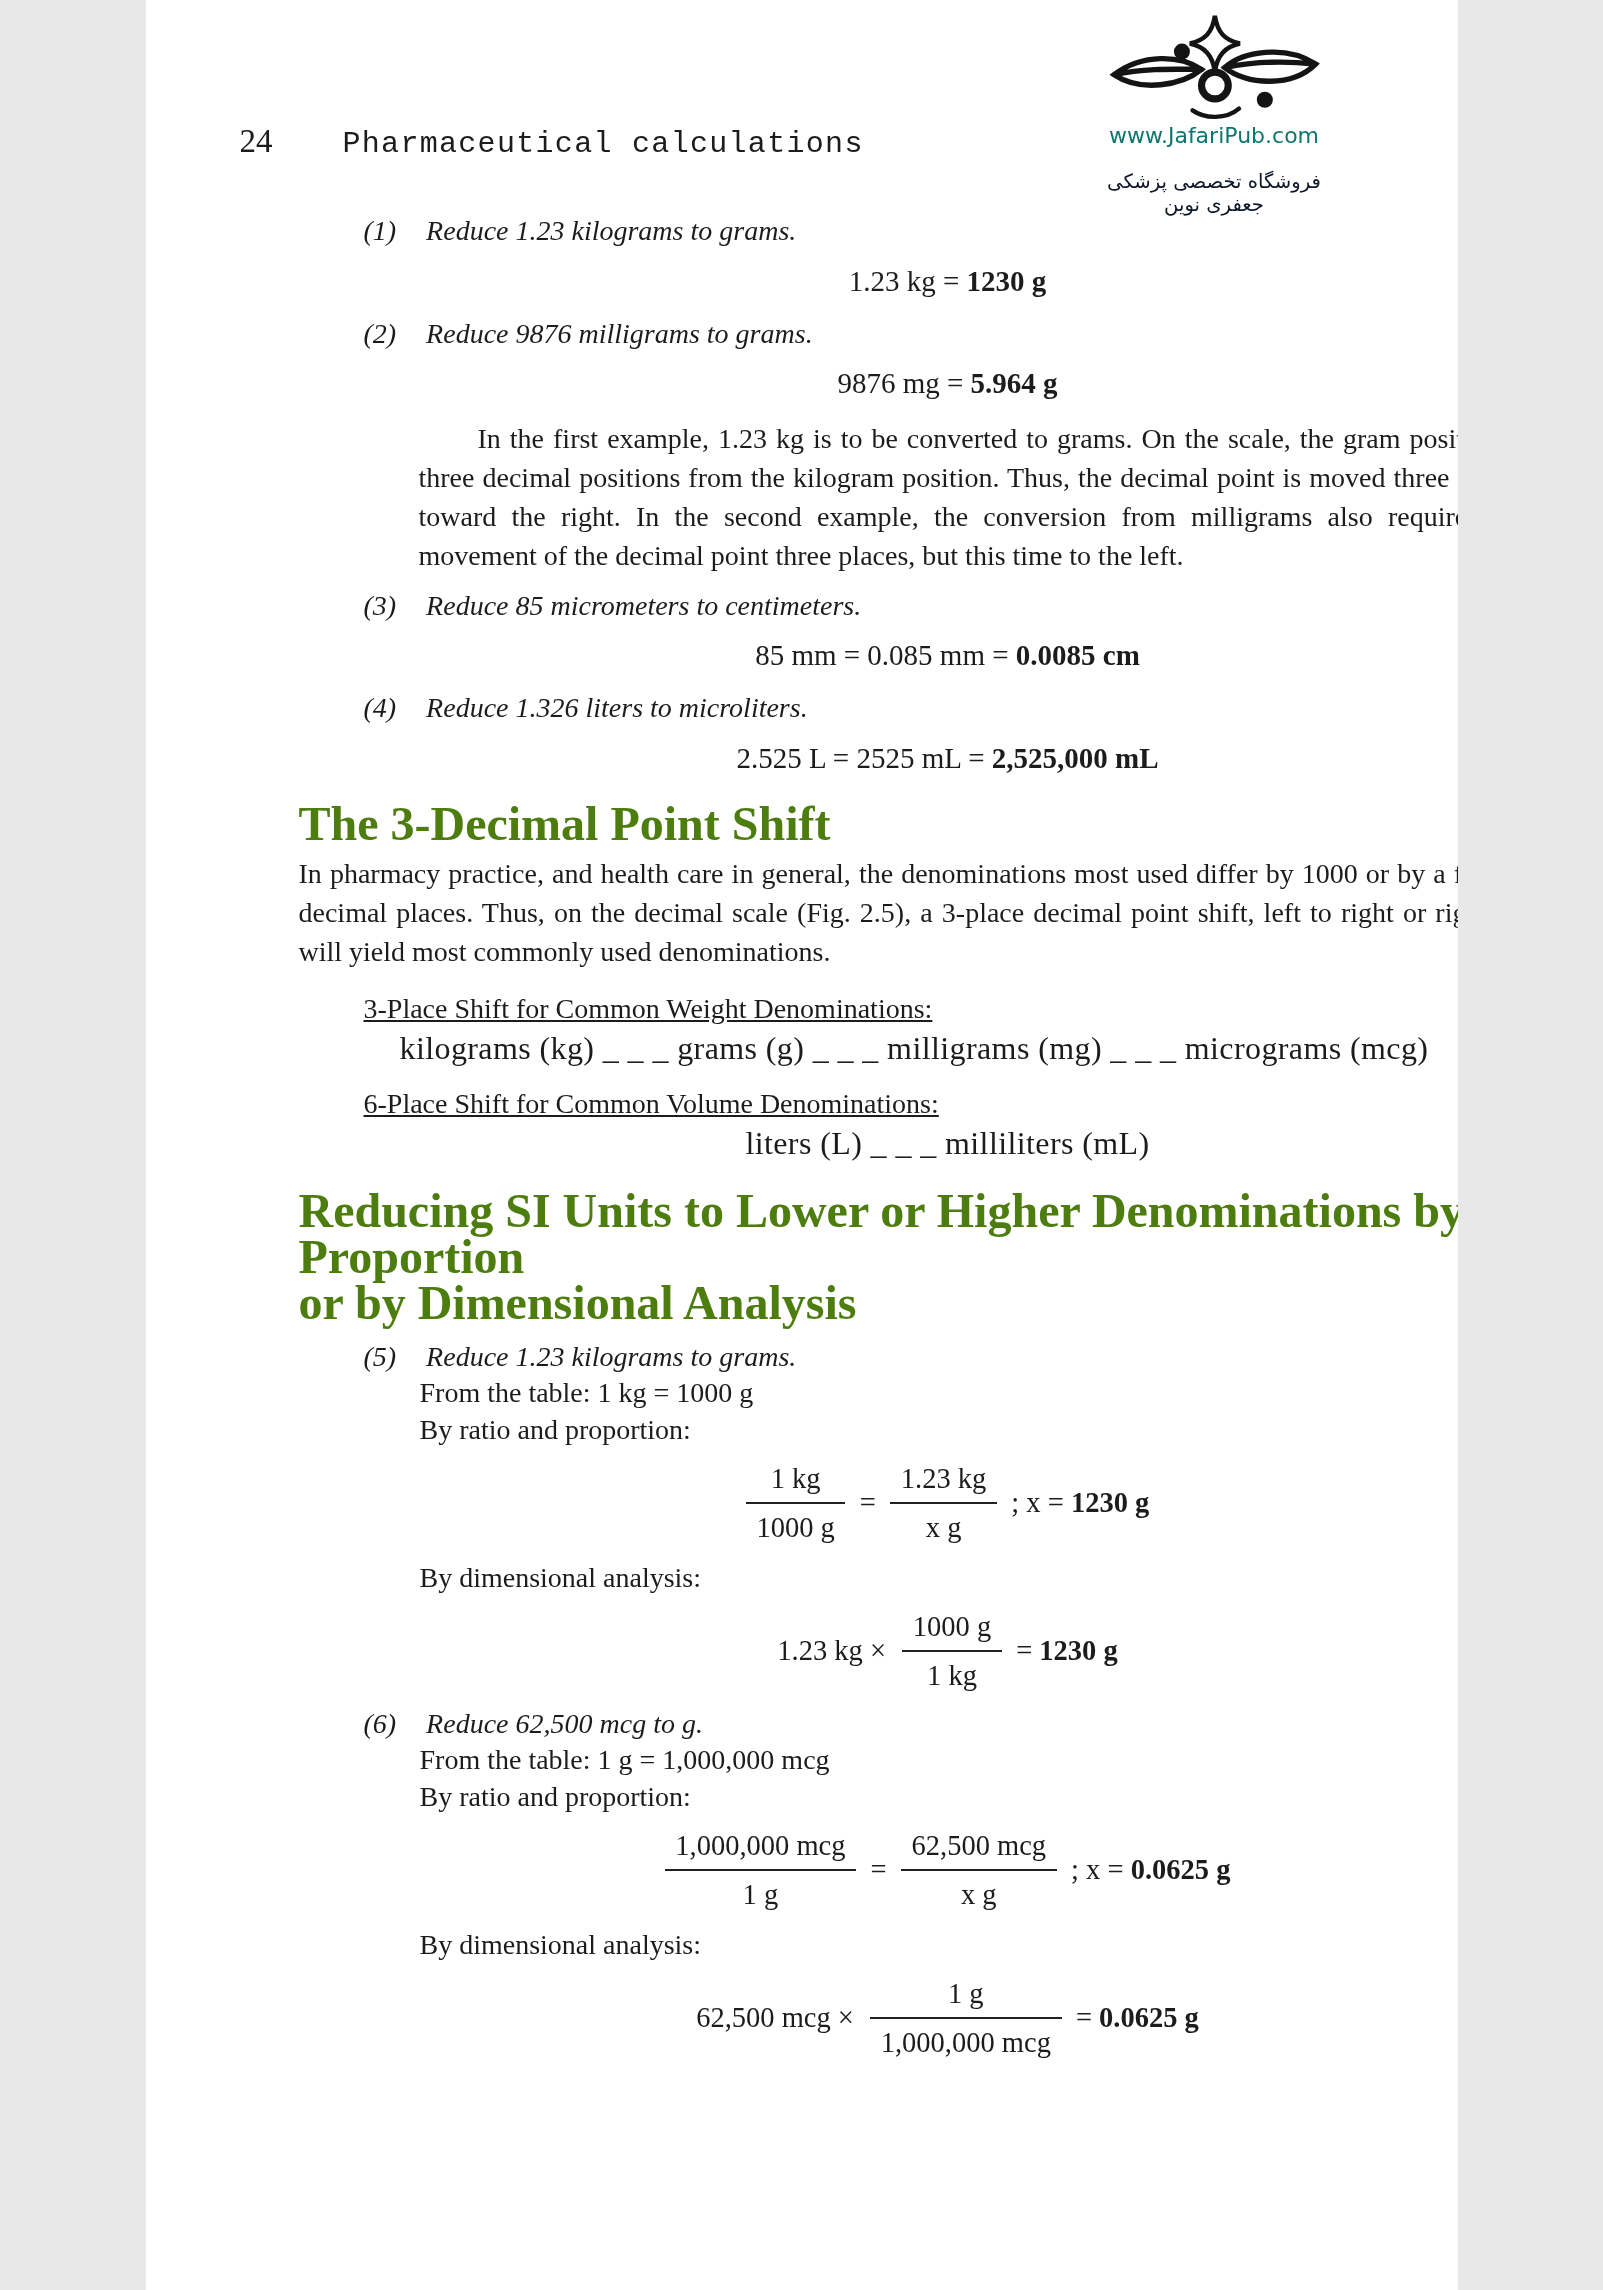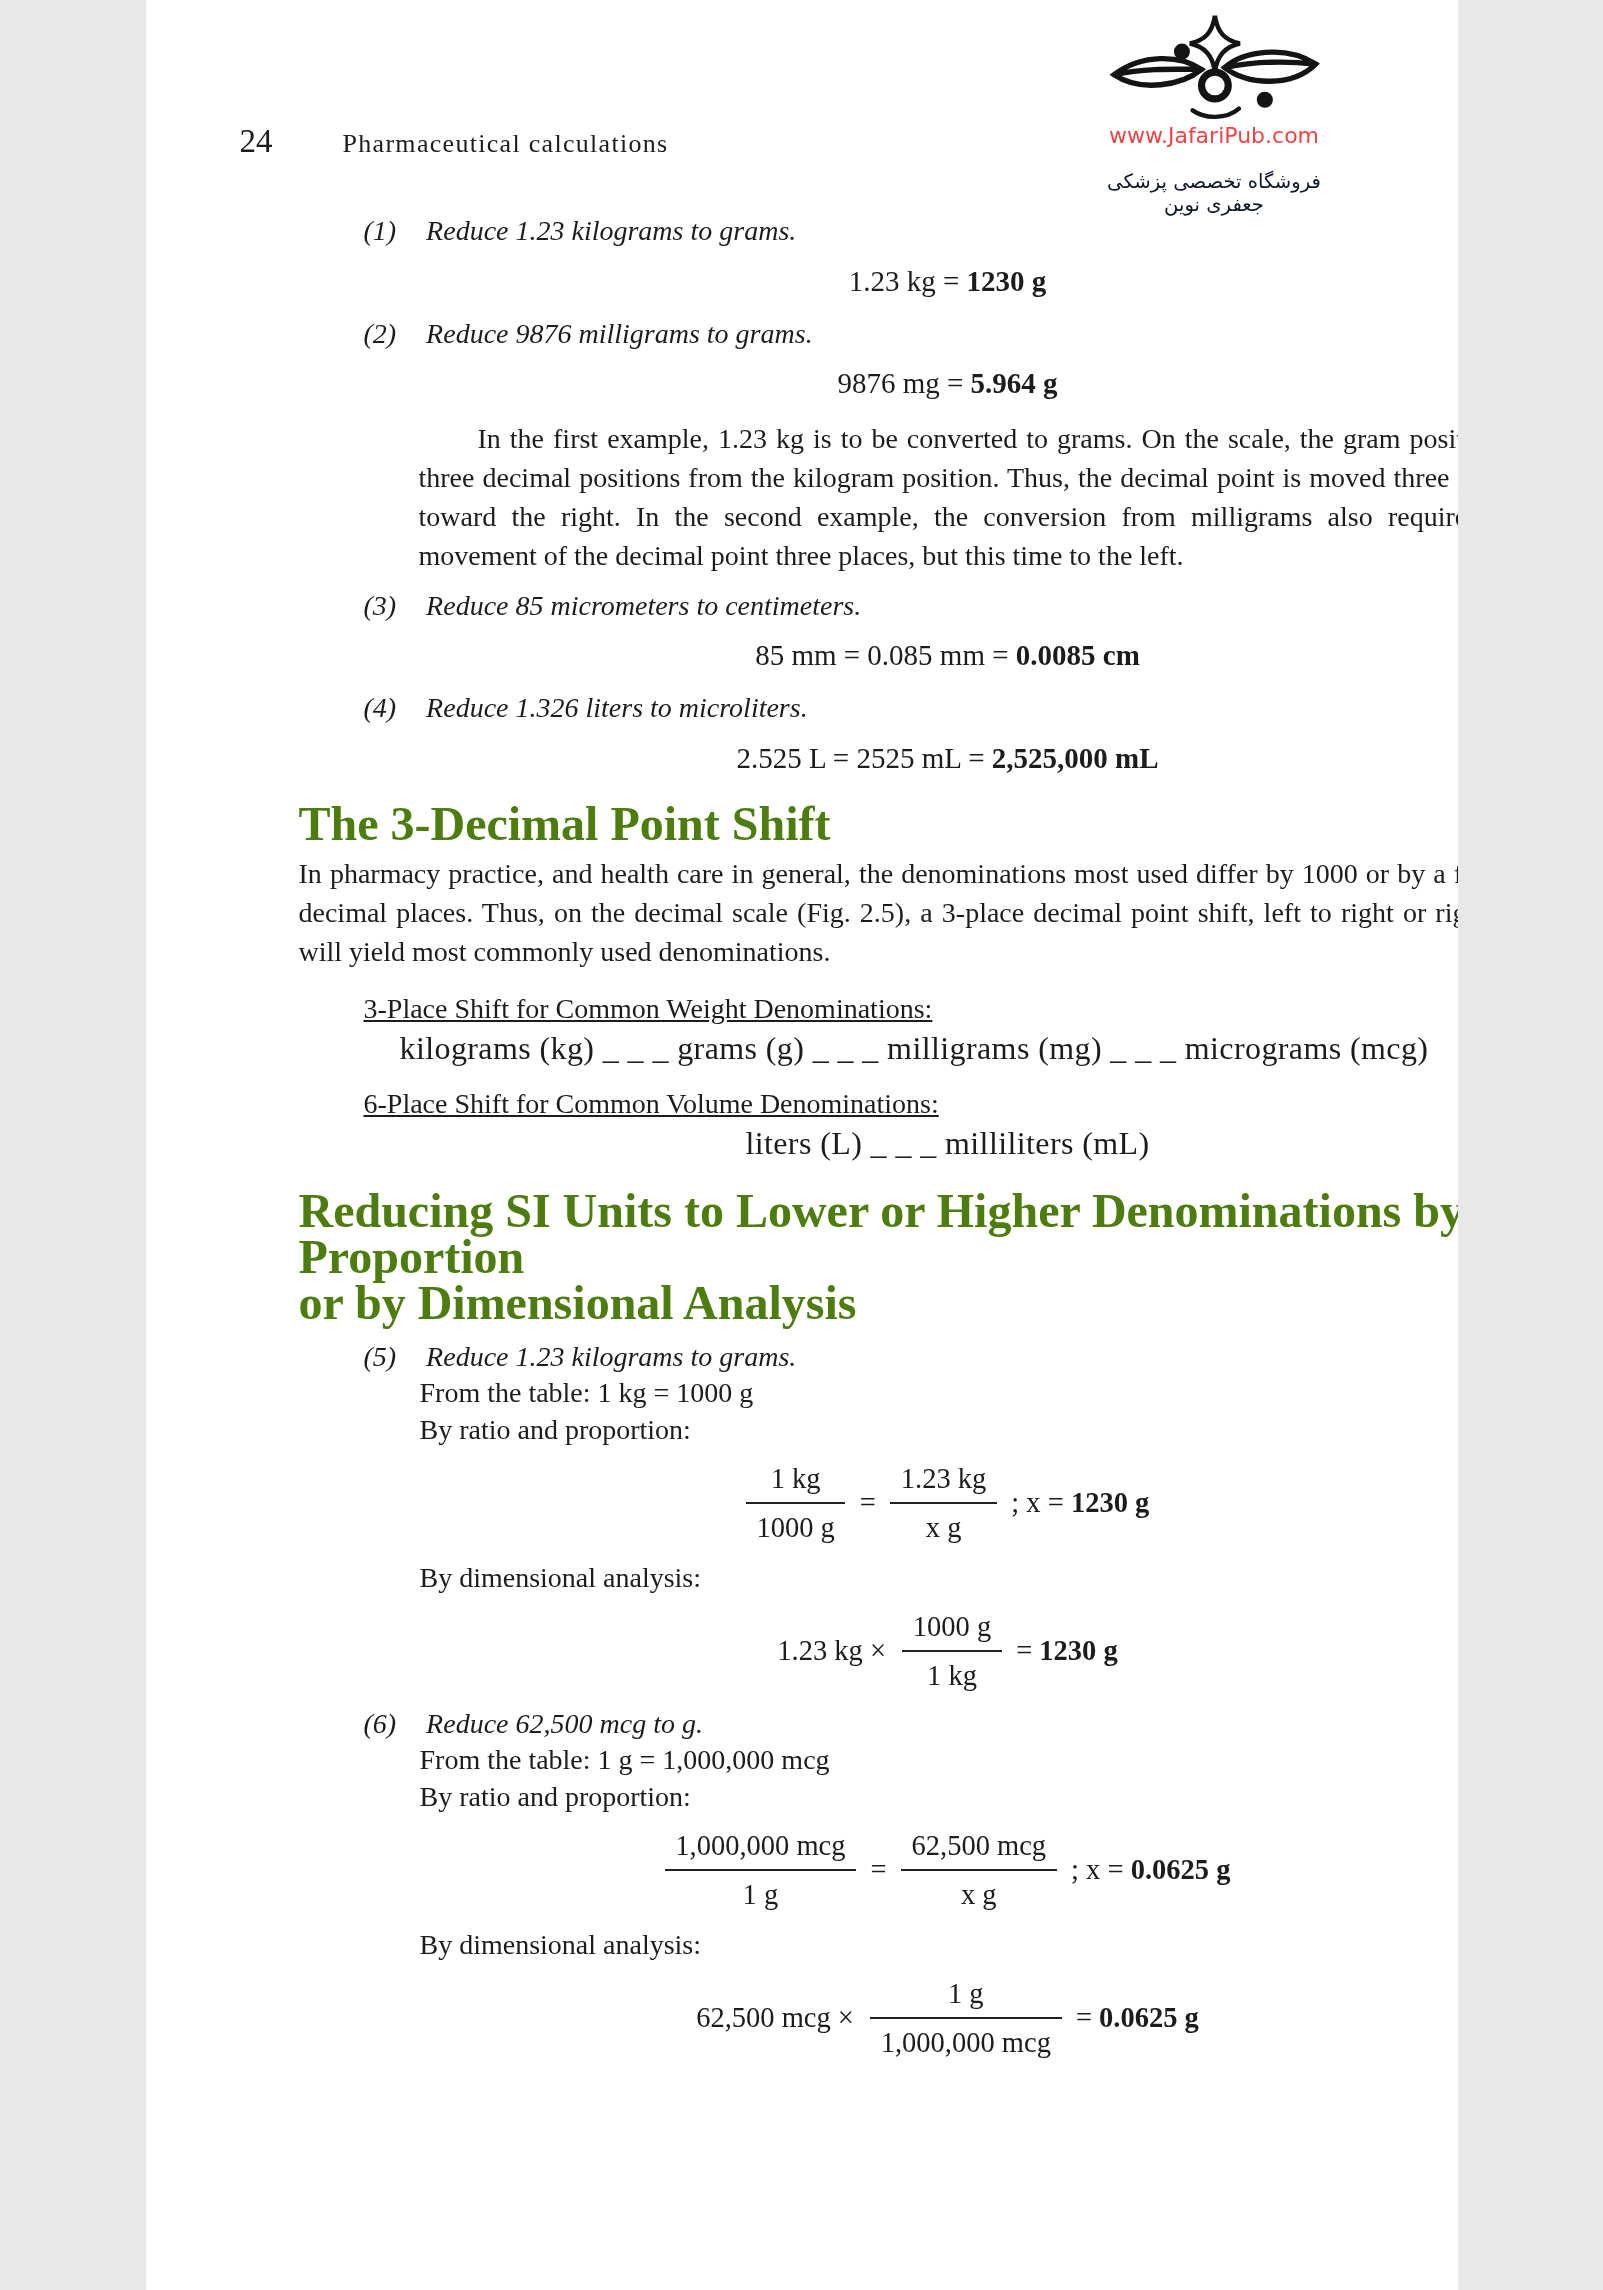"Pharmaceutical calculations" .runhead { font-family: none -> Liberation Mono, monospace; font-size: 26px -> 30px }
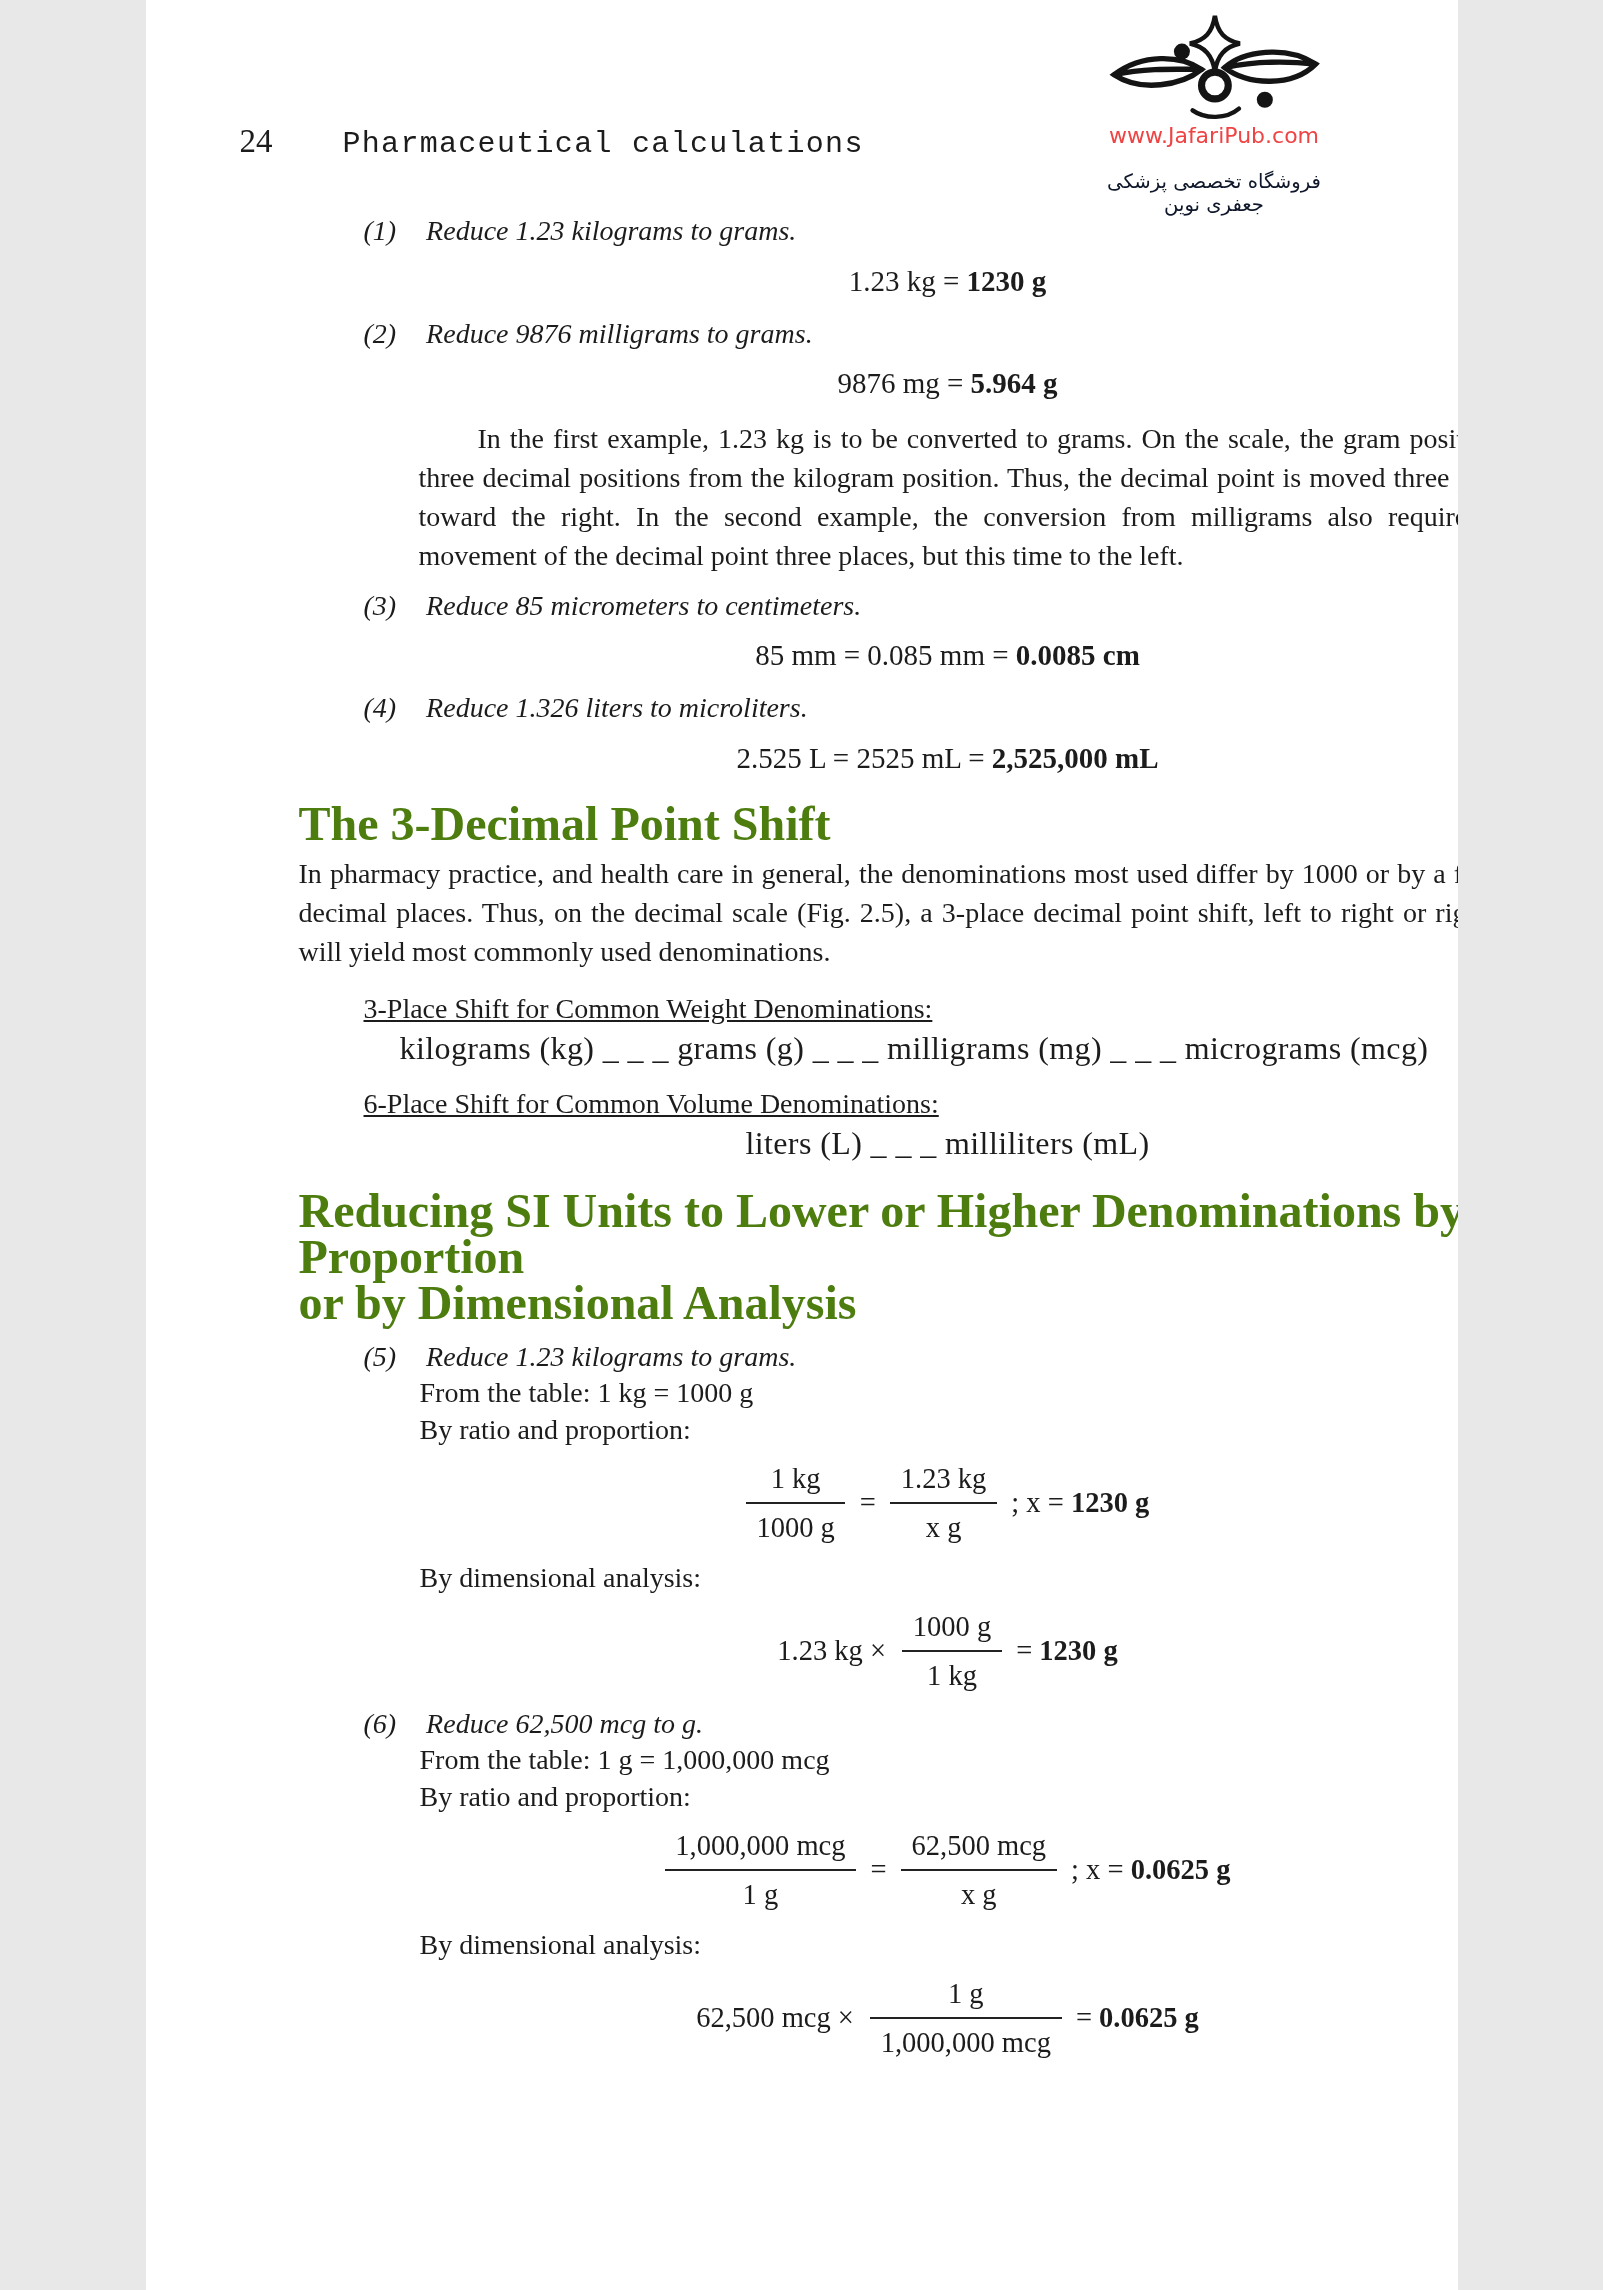"www.JafariPub.com" .brand-url { color: #ef4444 -> #0f766e }
